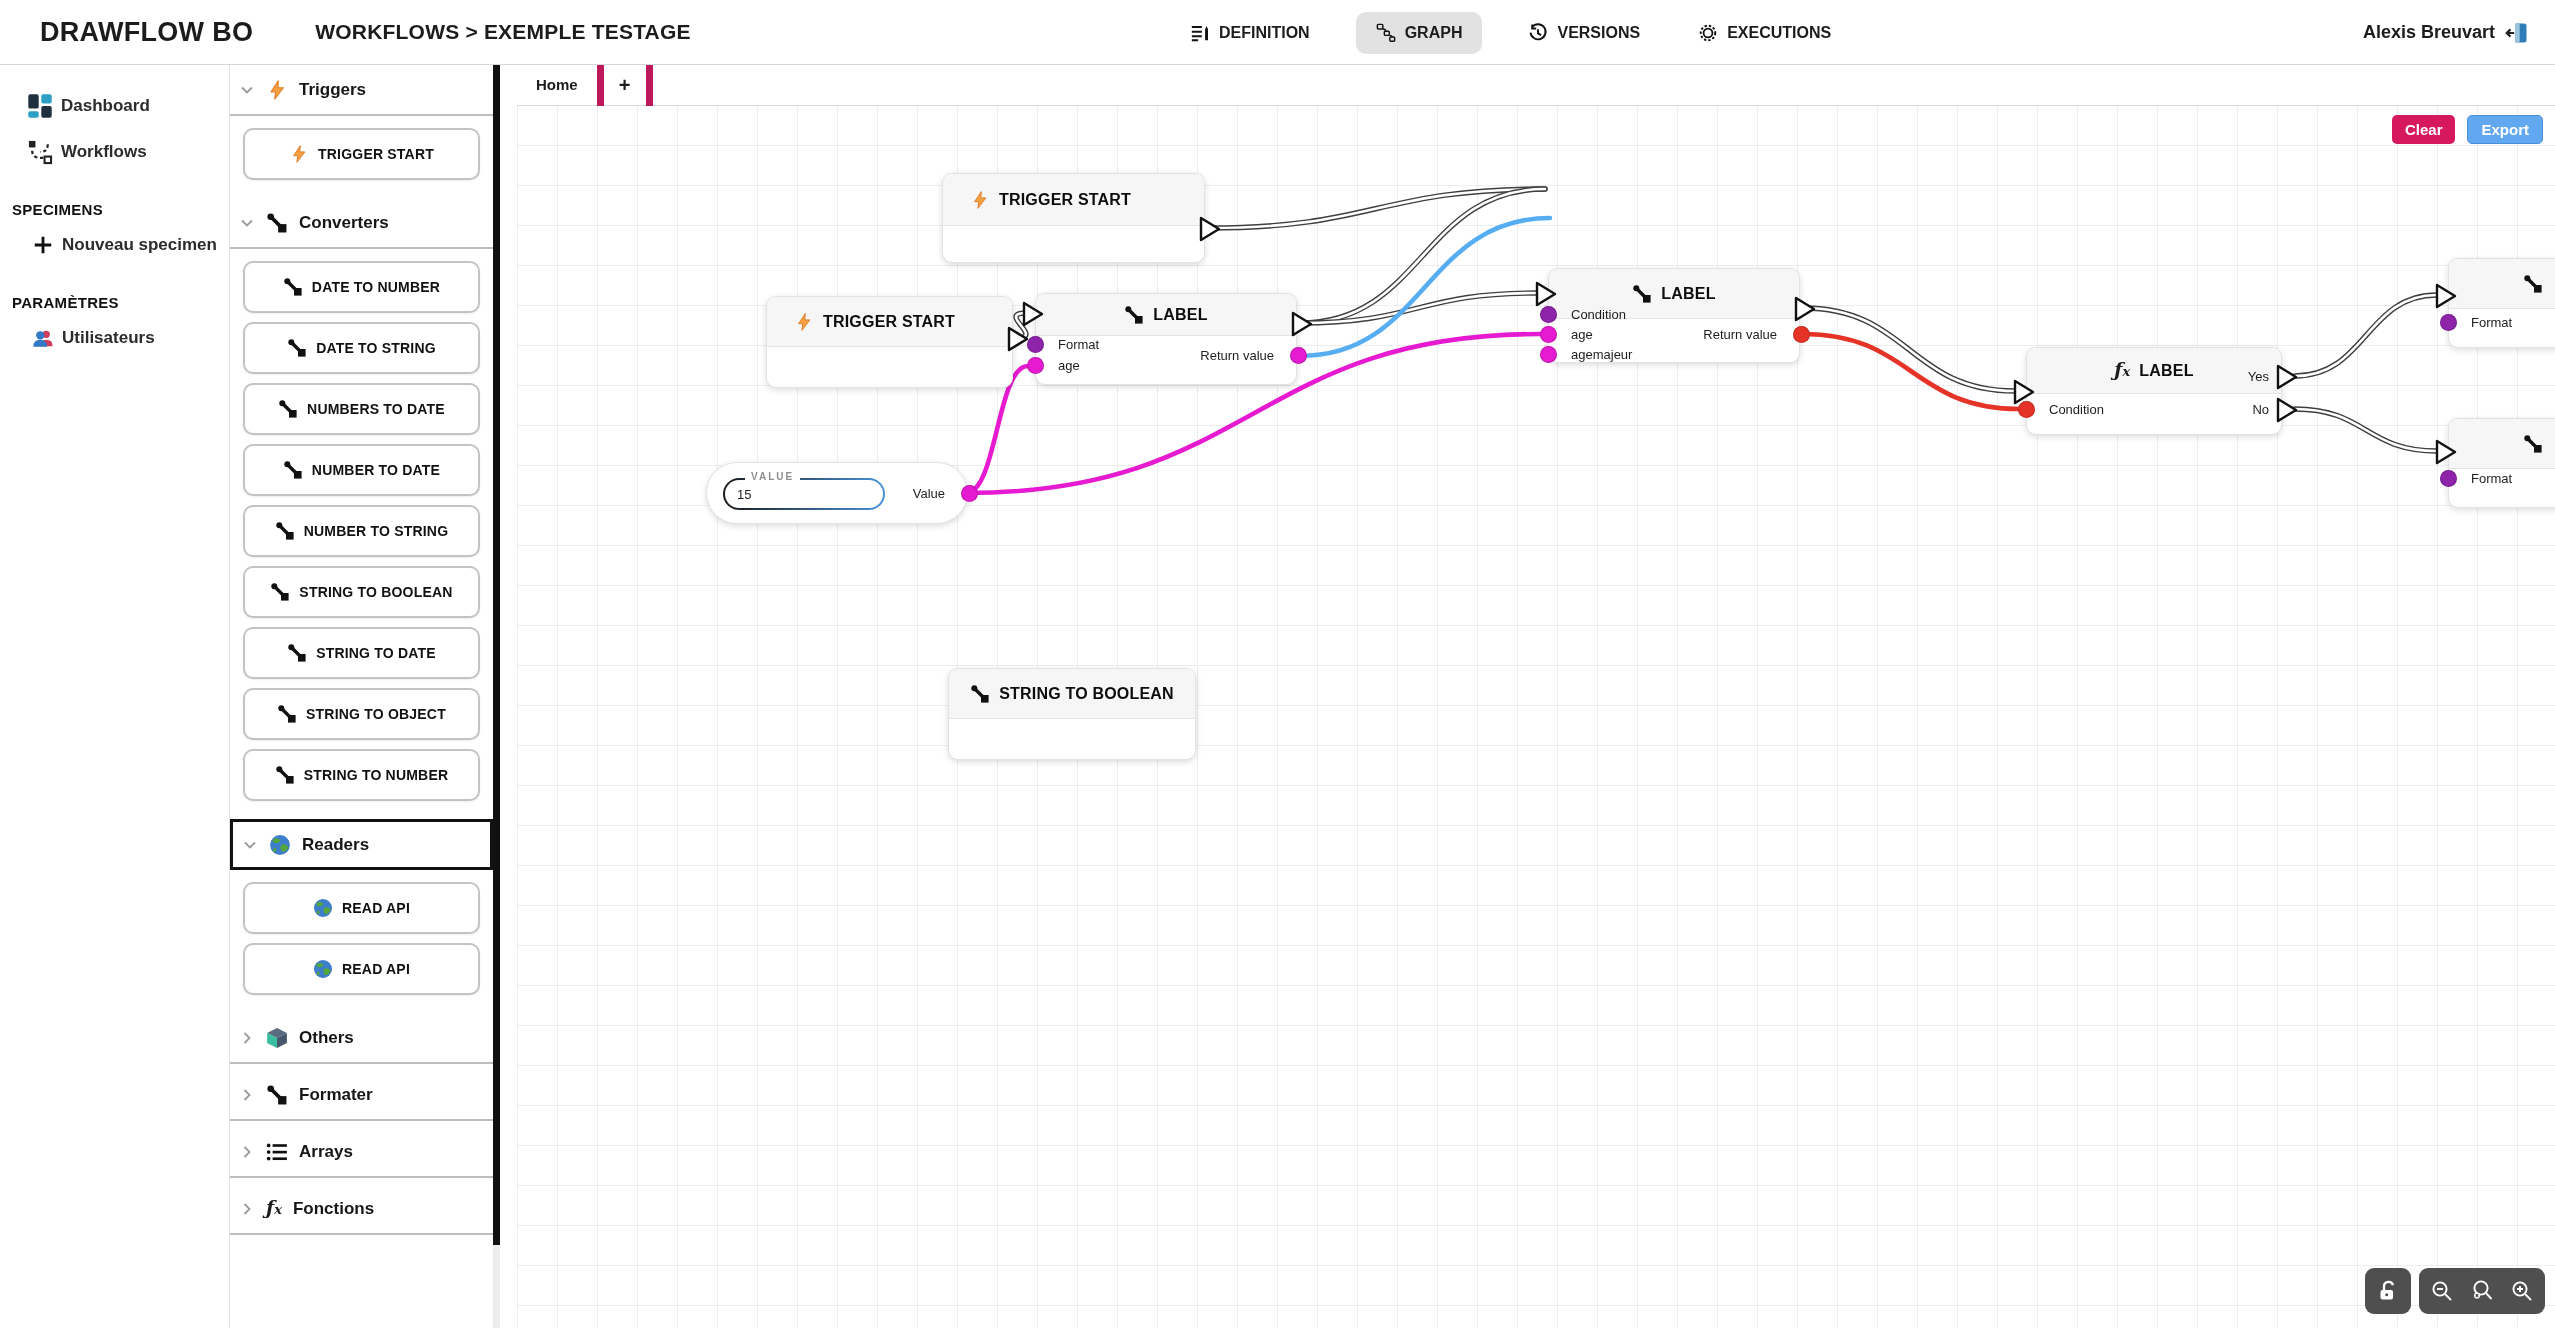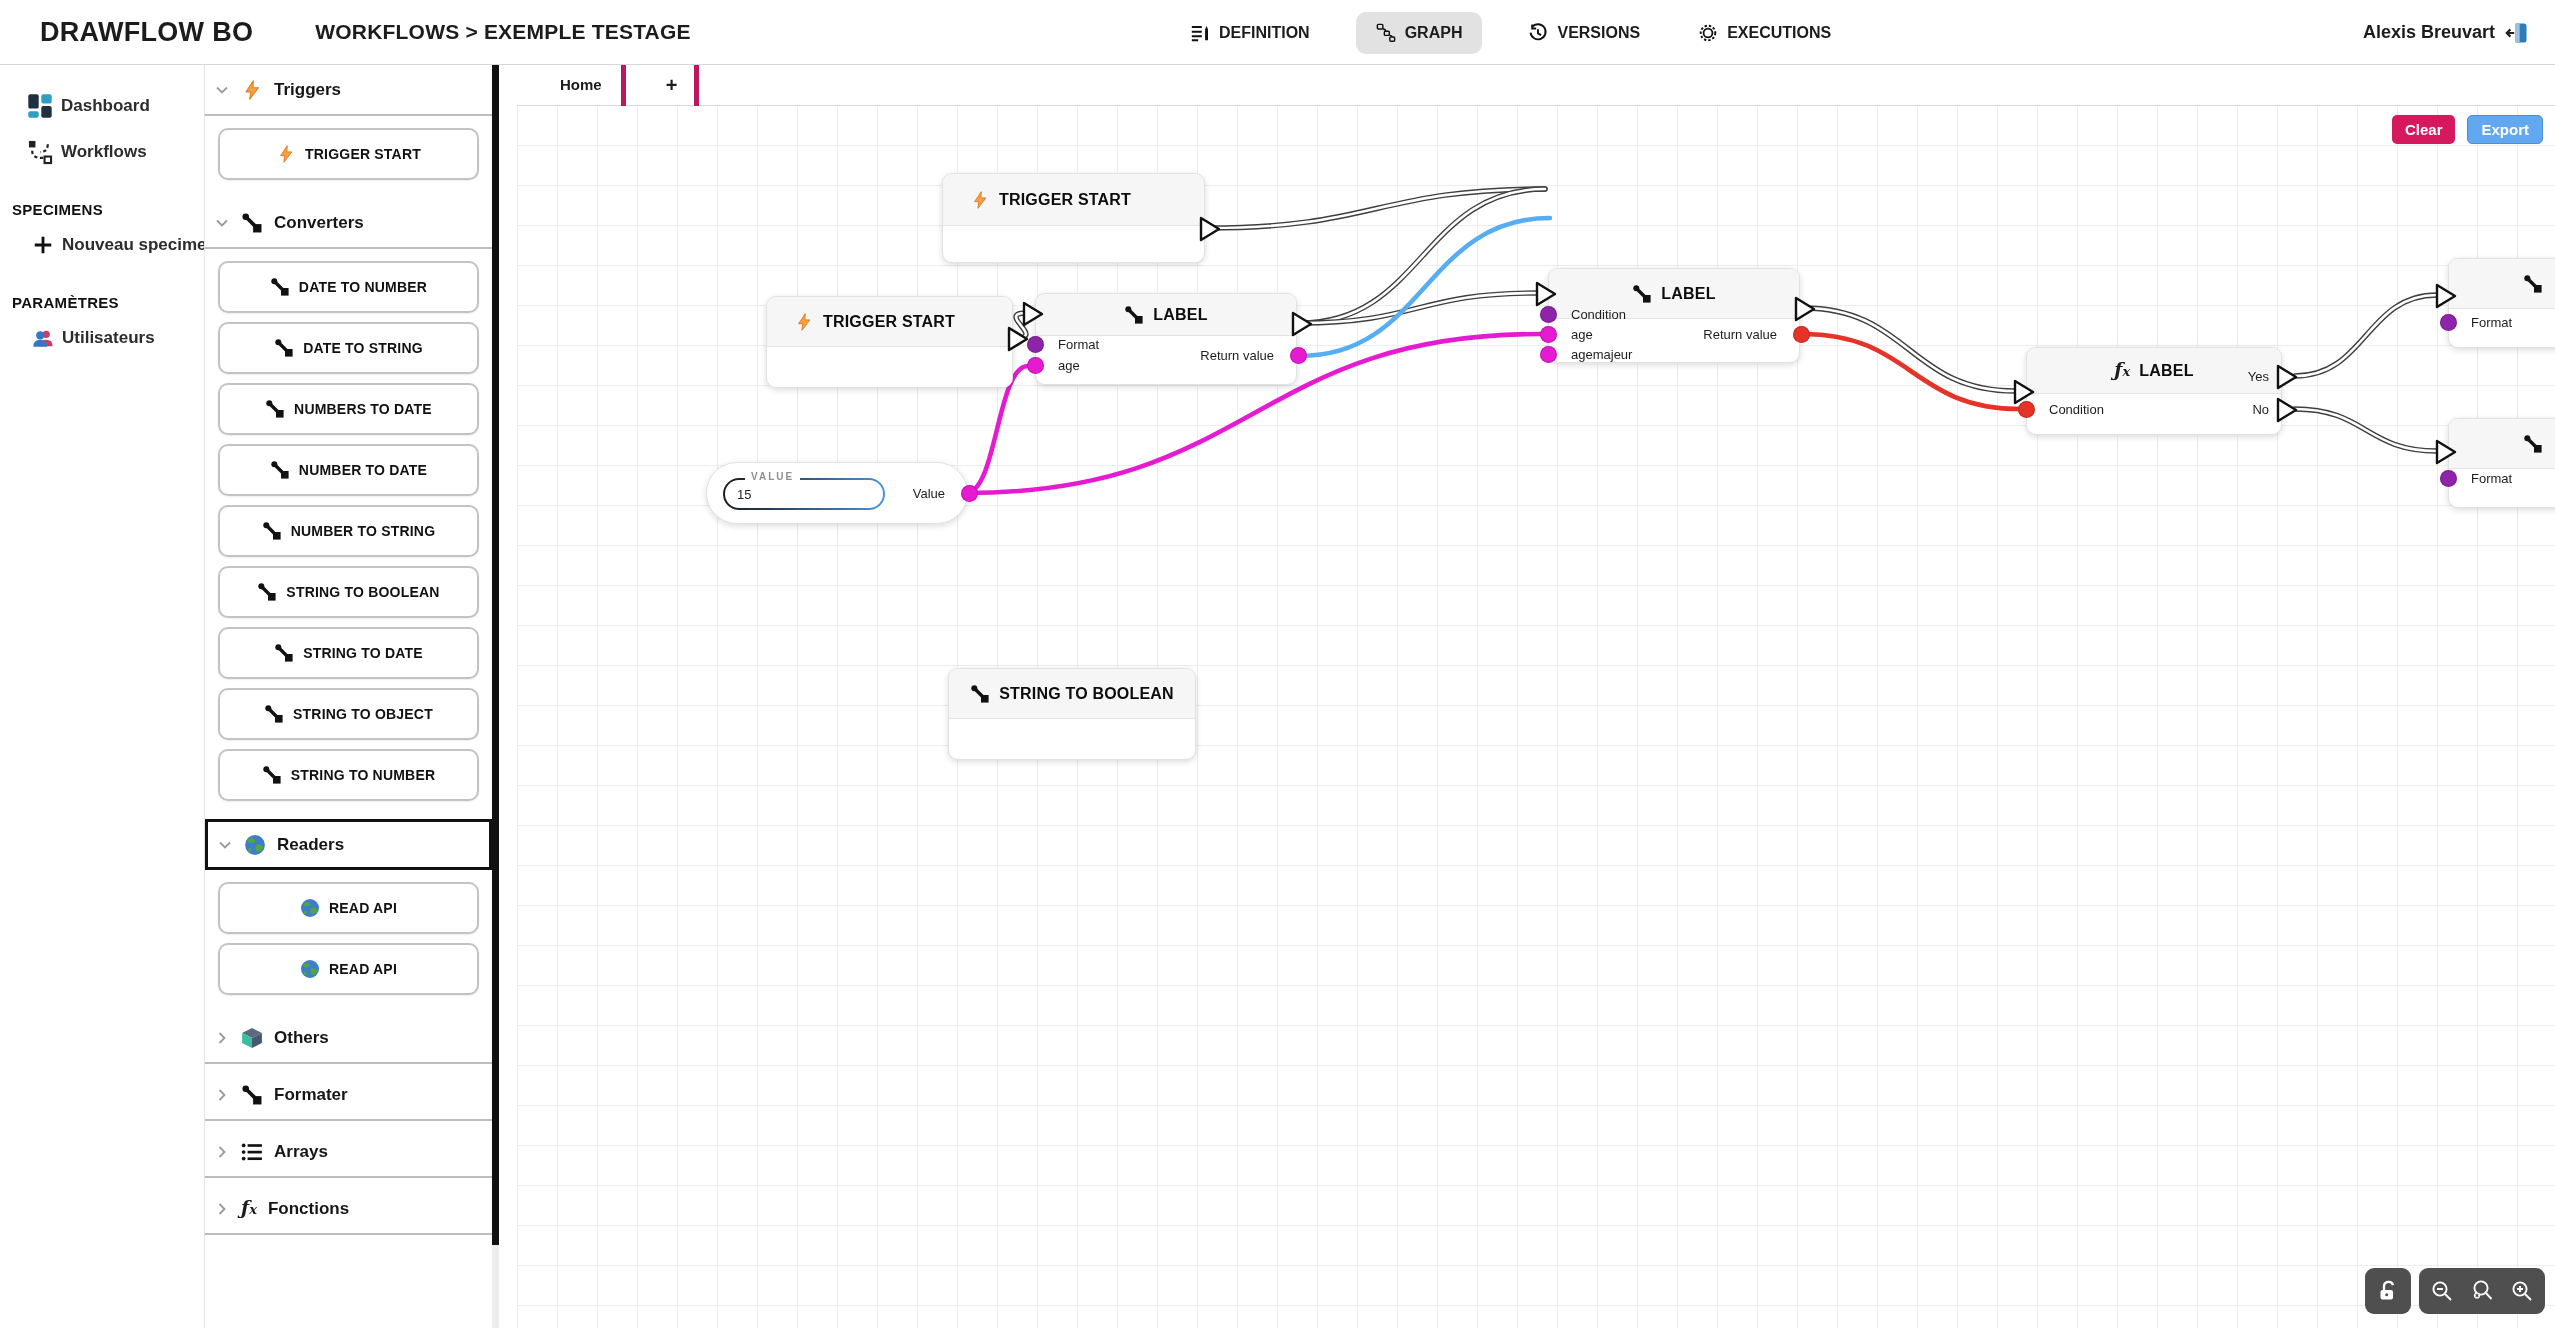"Triggers" .palette { left: 204px -> 229px; width: 295px -> 271px }
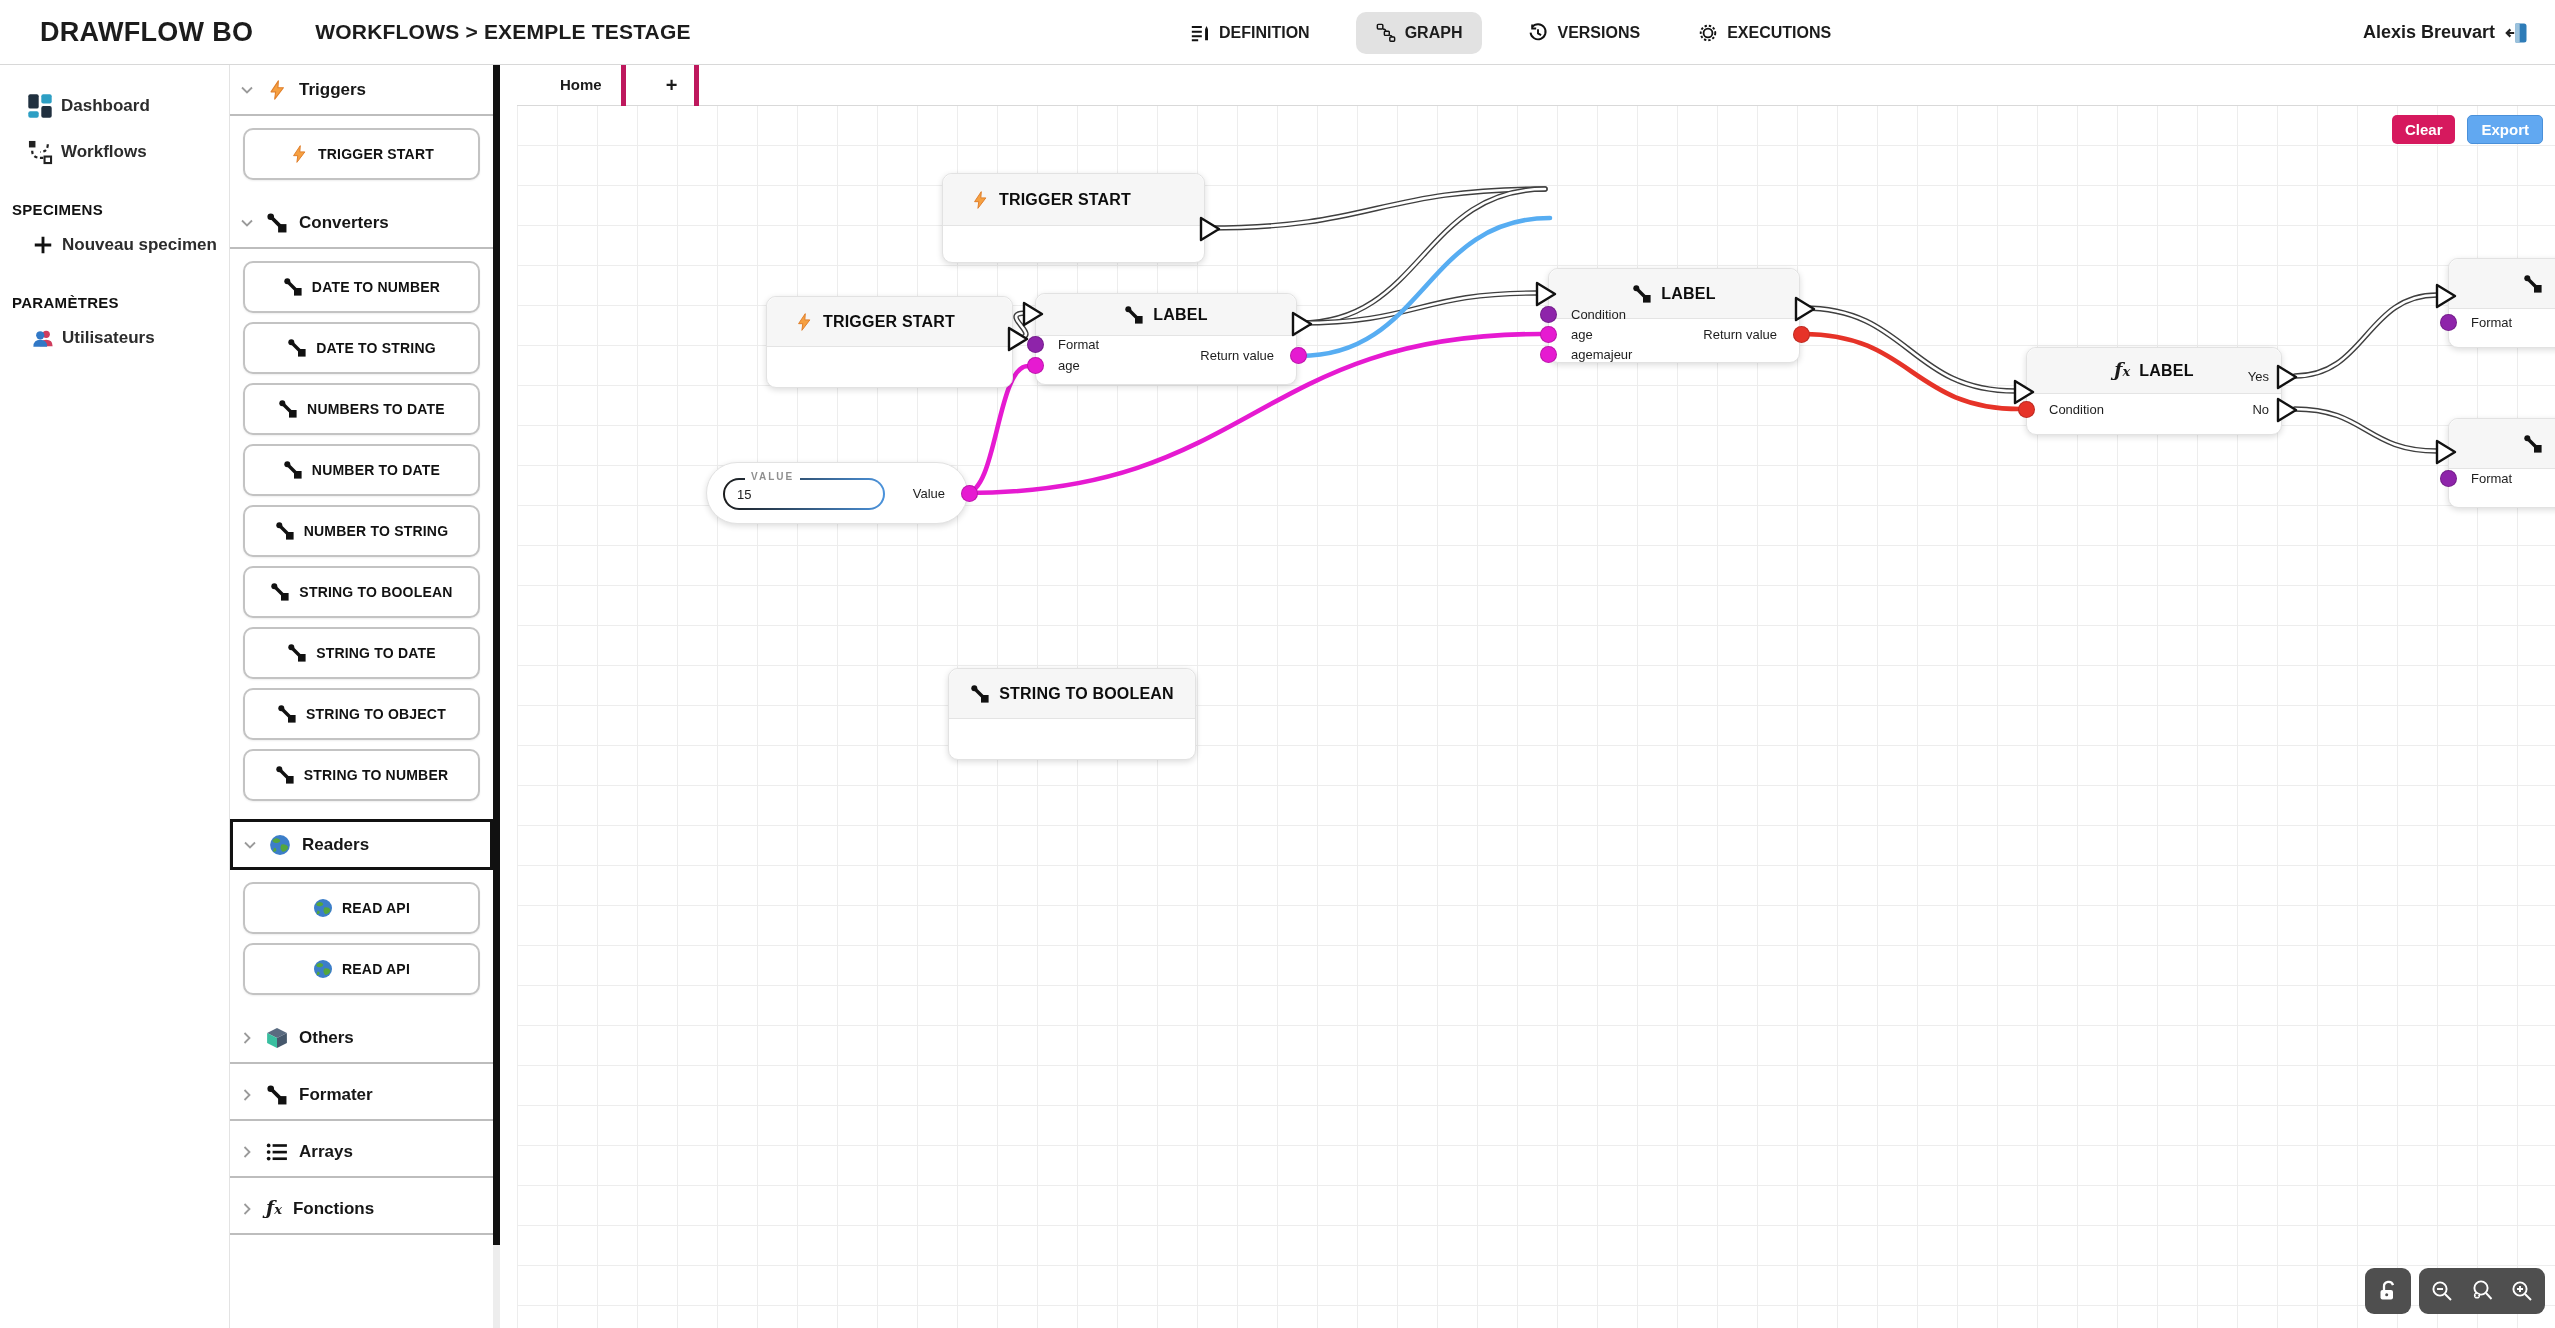"Home" .ctab { border-right: 5px solid #be185d -> 7px solid #be185d; margin-left: 24px -> none }
